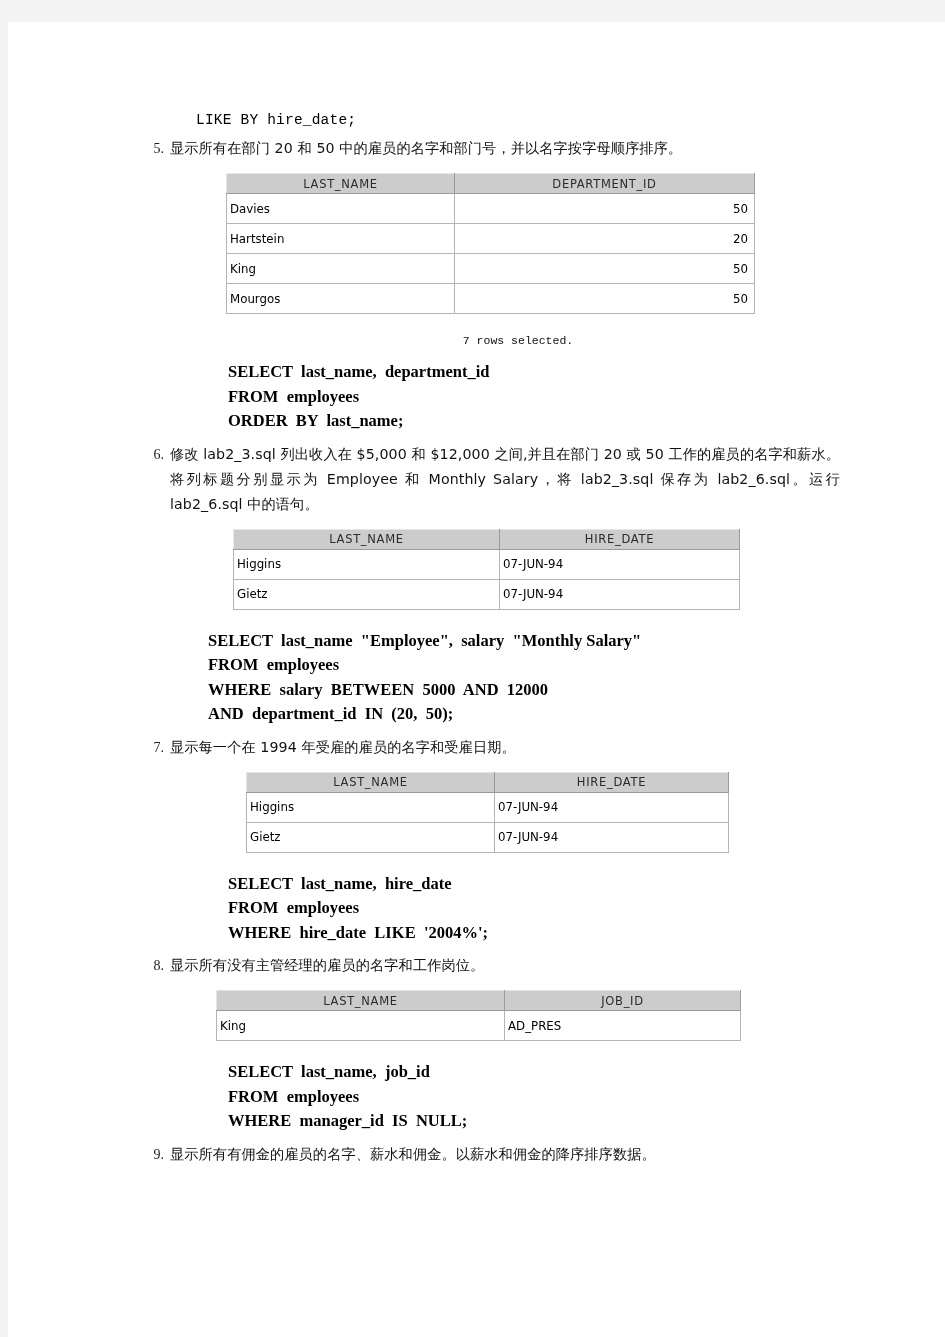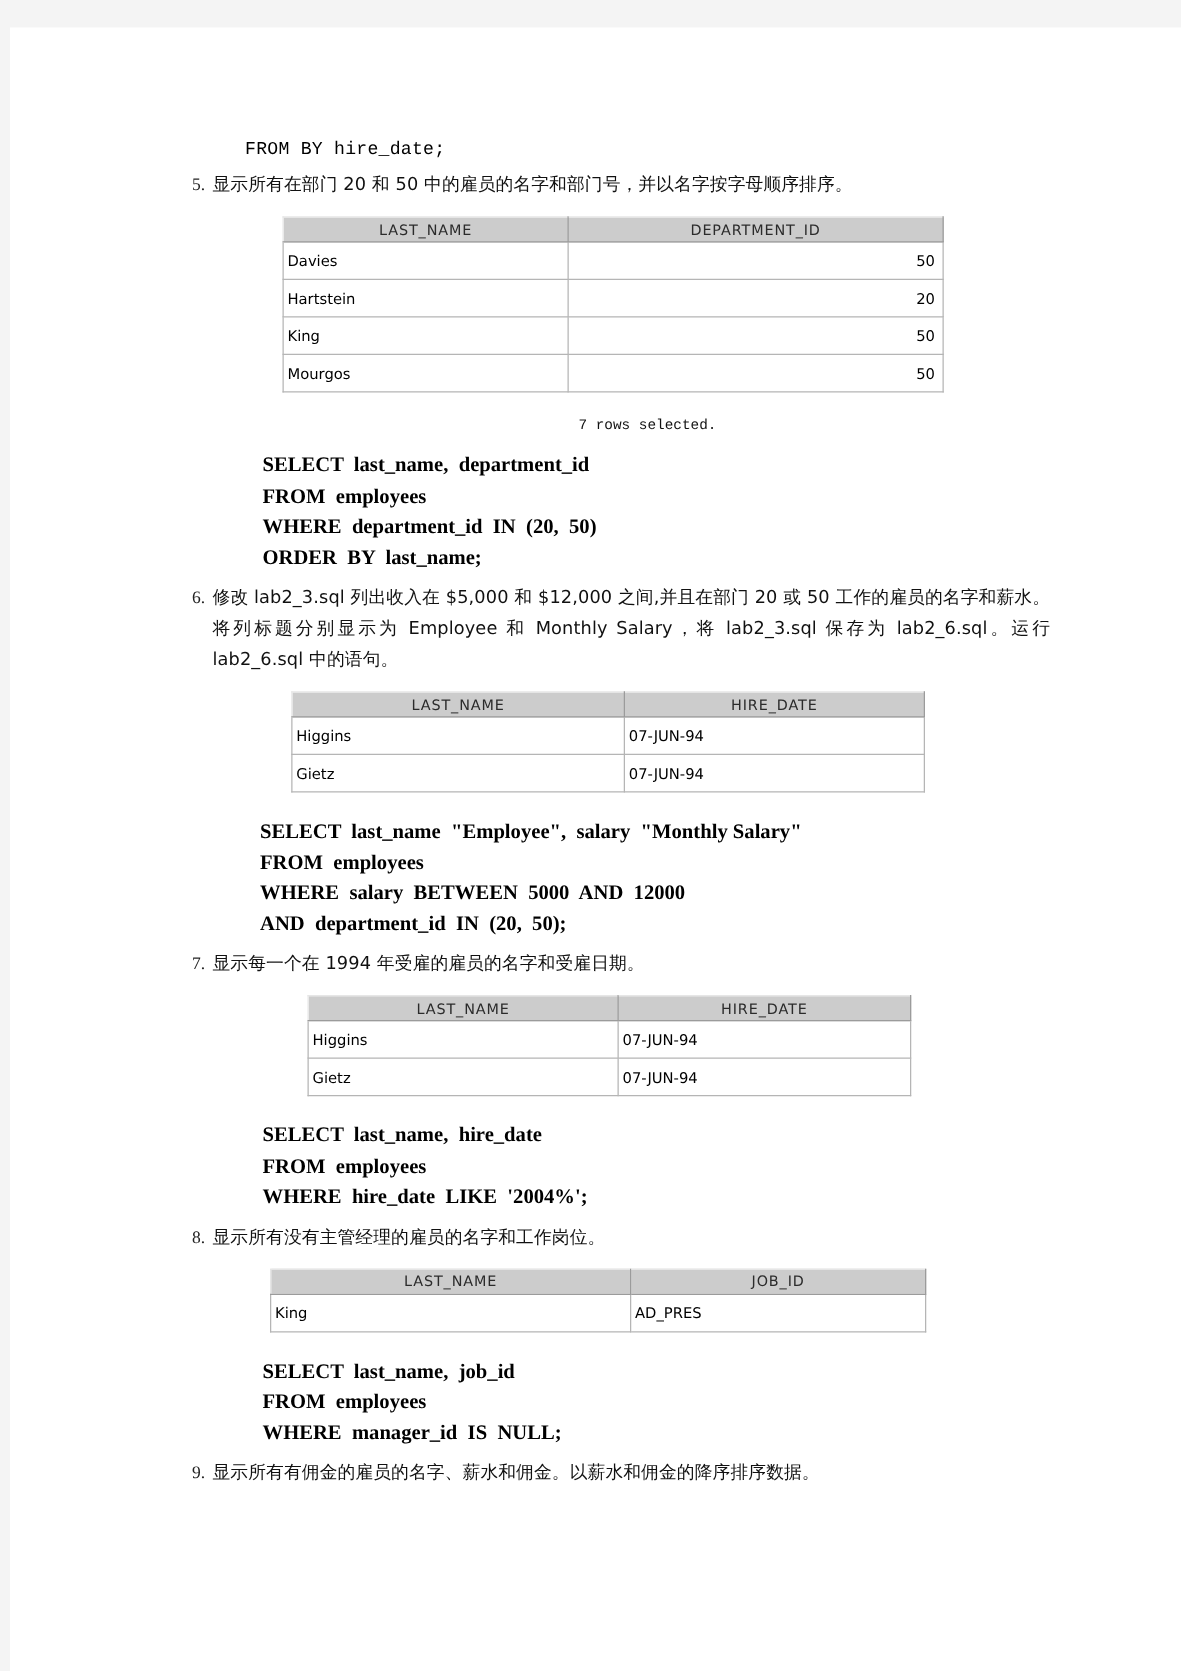"FROM BY hire_date;" div.mono-line { text: FROM -> LIKE }
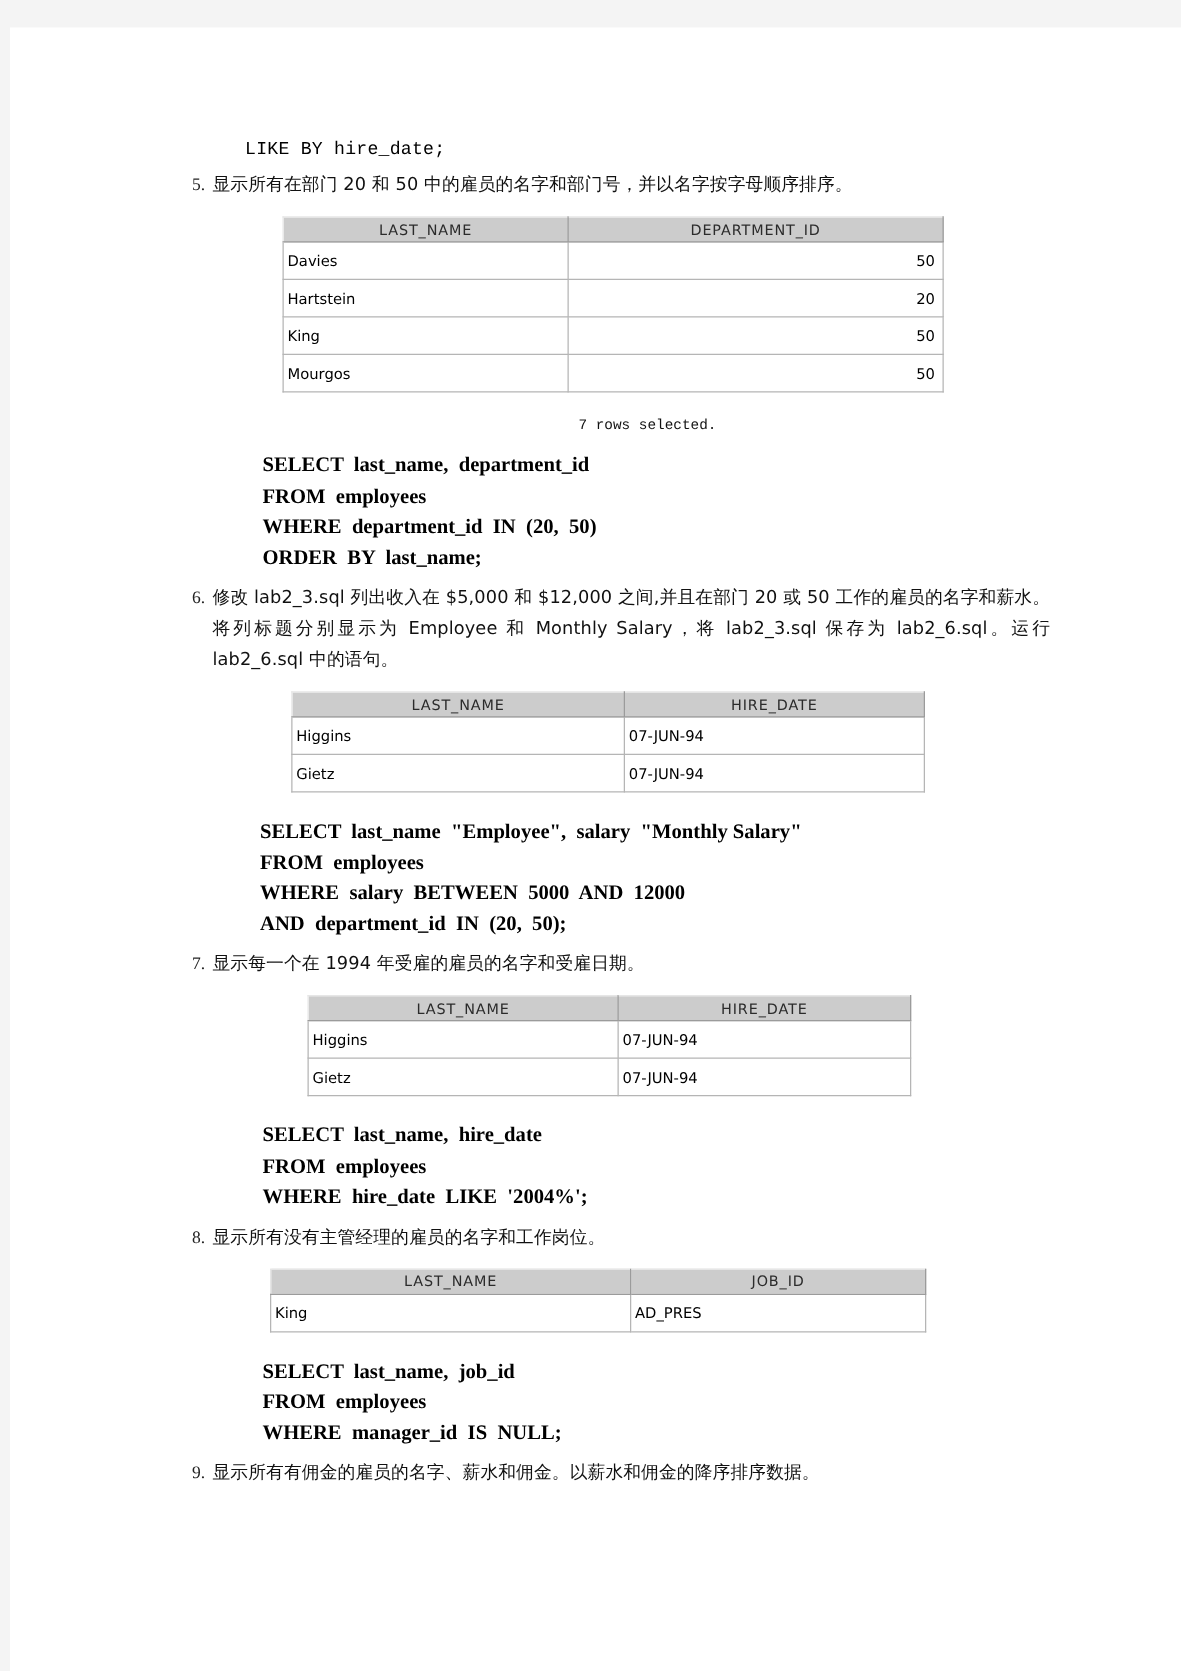"SELECT last_name, department_id" .sql-block { margin: 13px 0 8px 70px -> 13px 0 8px 88px }
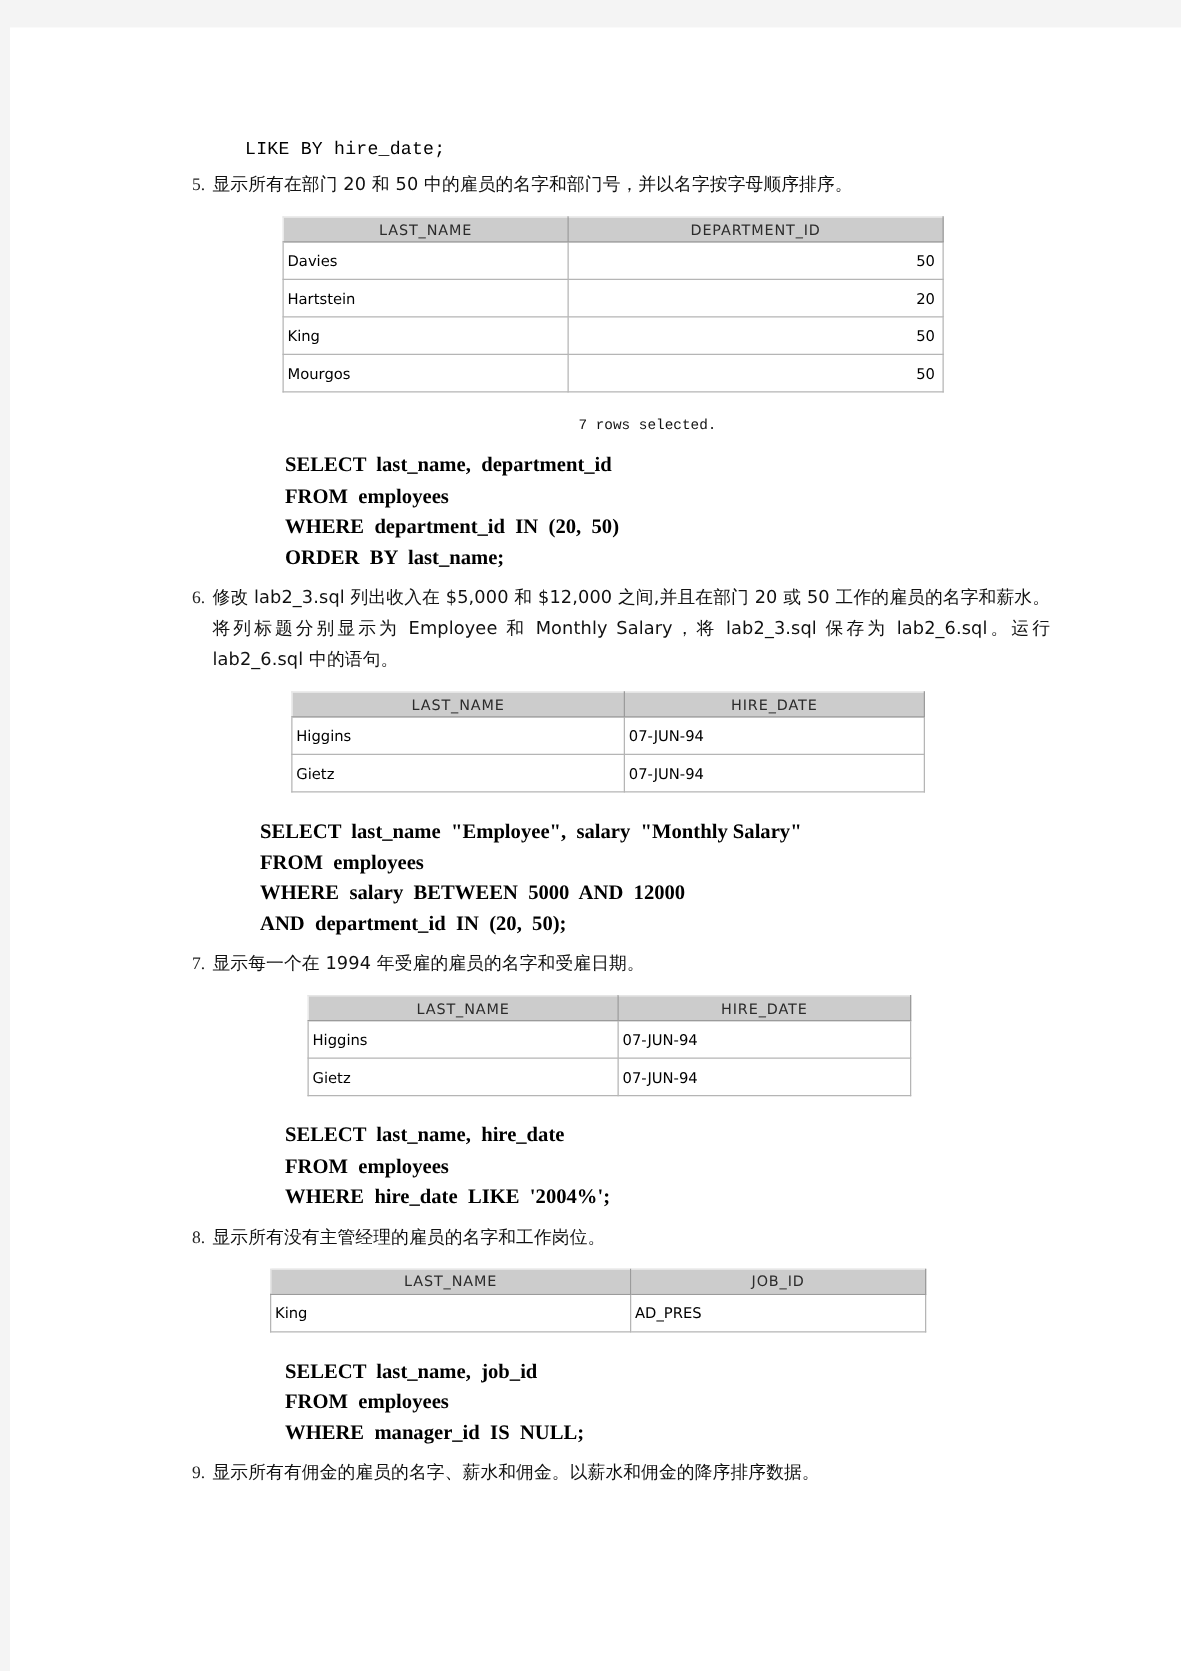"WHERE department_id IN (20, 50)" div.sql-line { html: <div>WHERE department_id IN (20, 50)</div> -> none }
